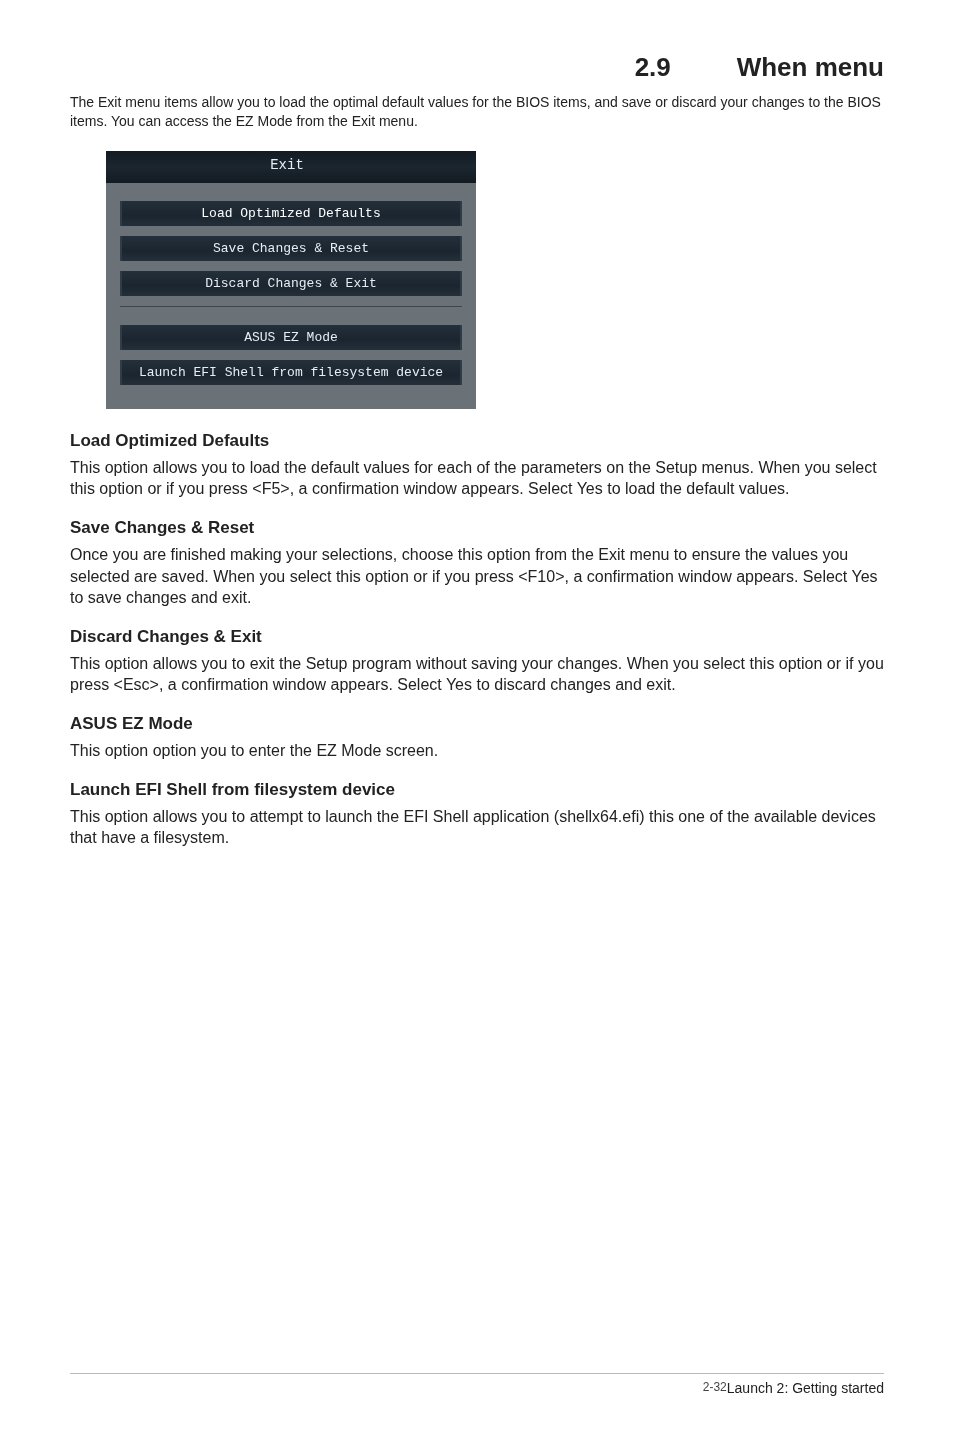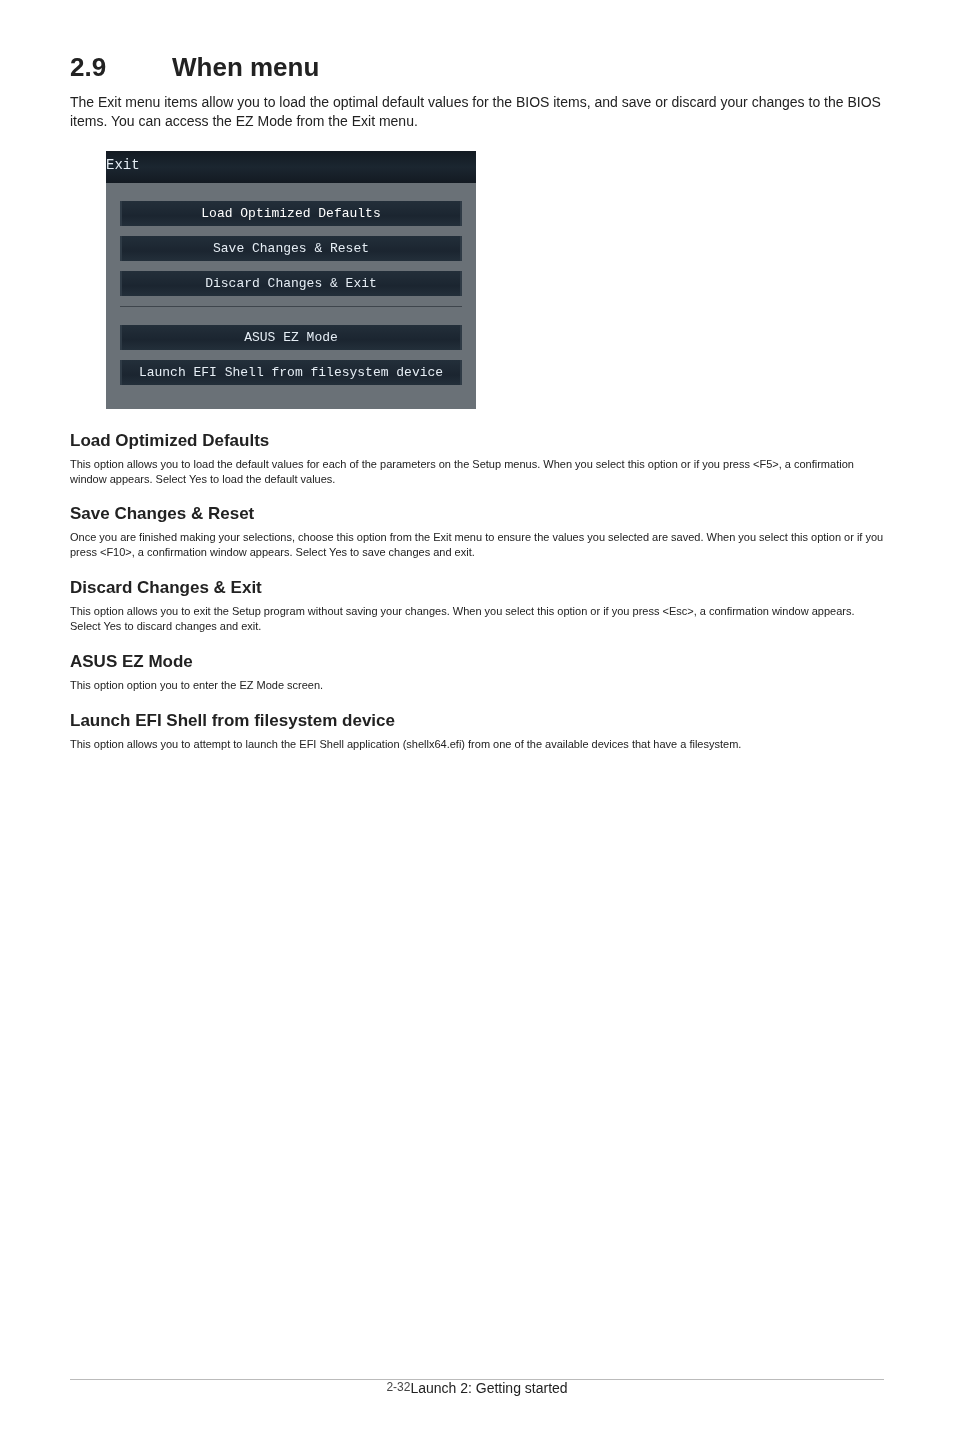"2.9" .section-title { justify-content: none -> flex-end }
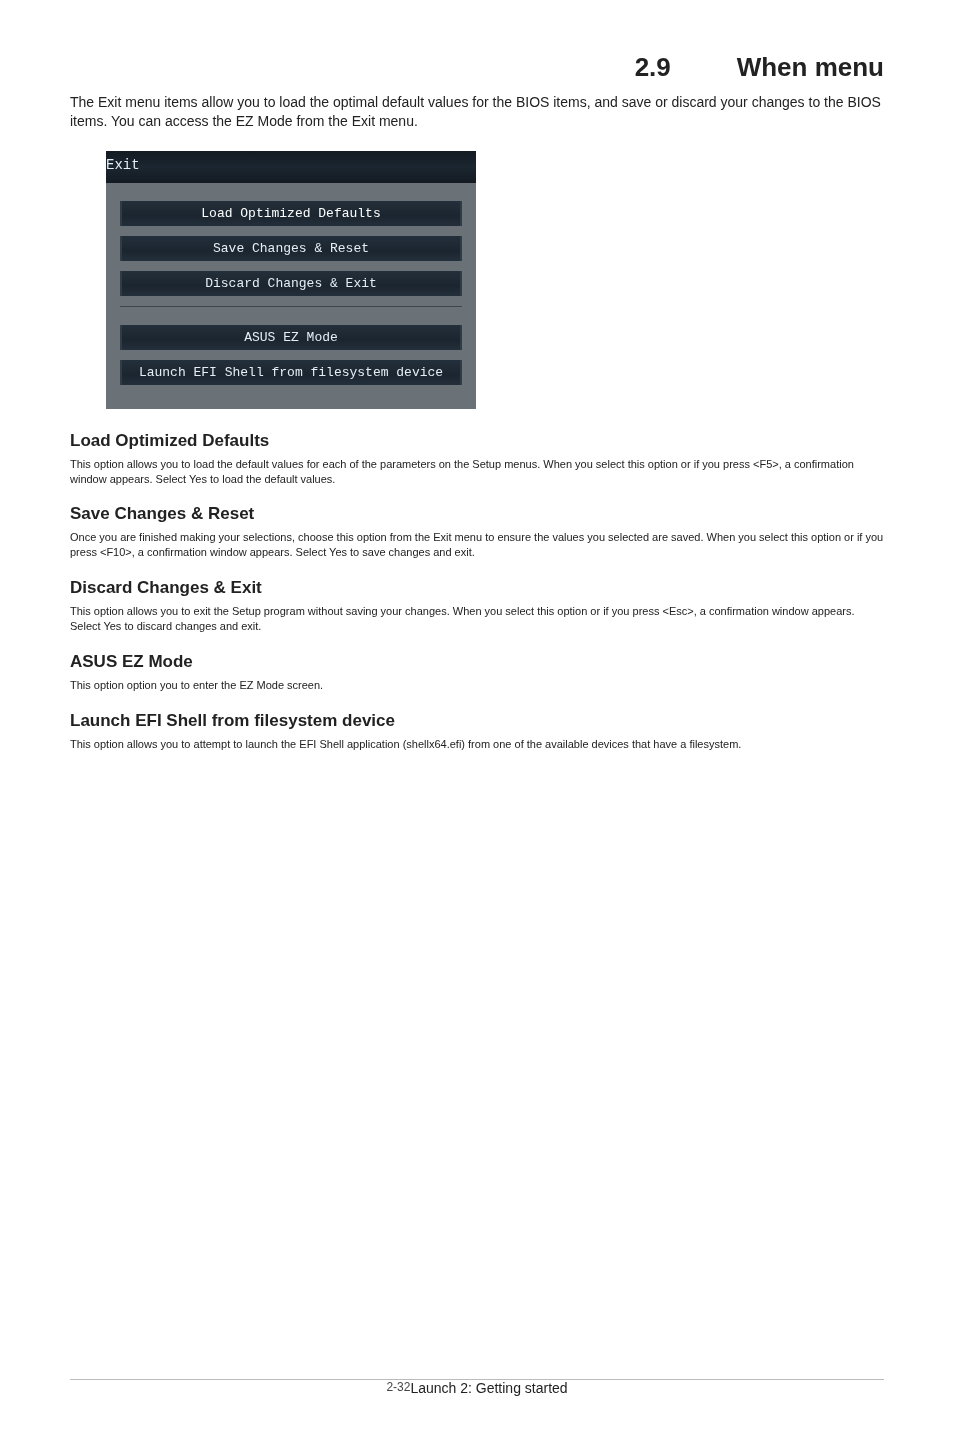"Exit" .bios-header { text-align: left -> center }
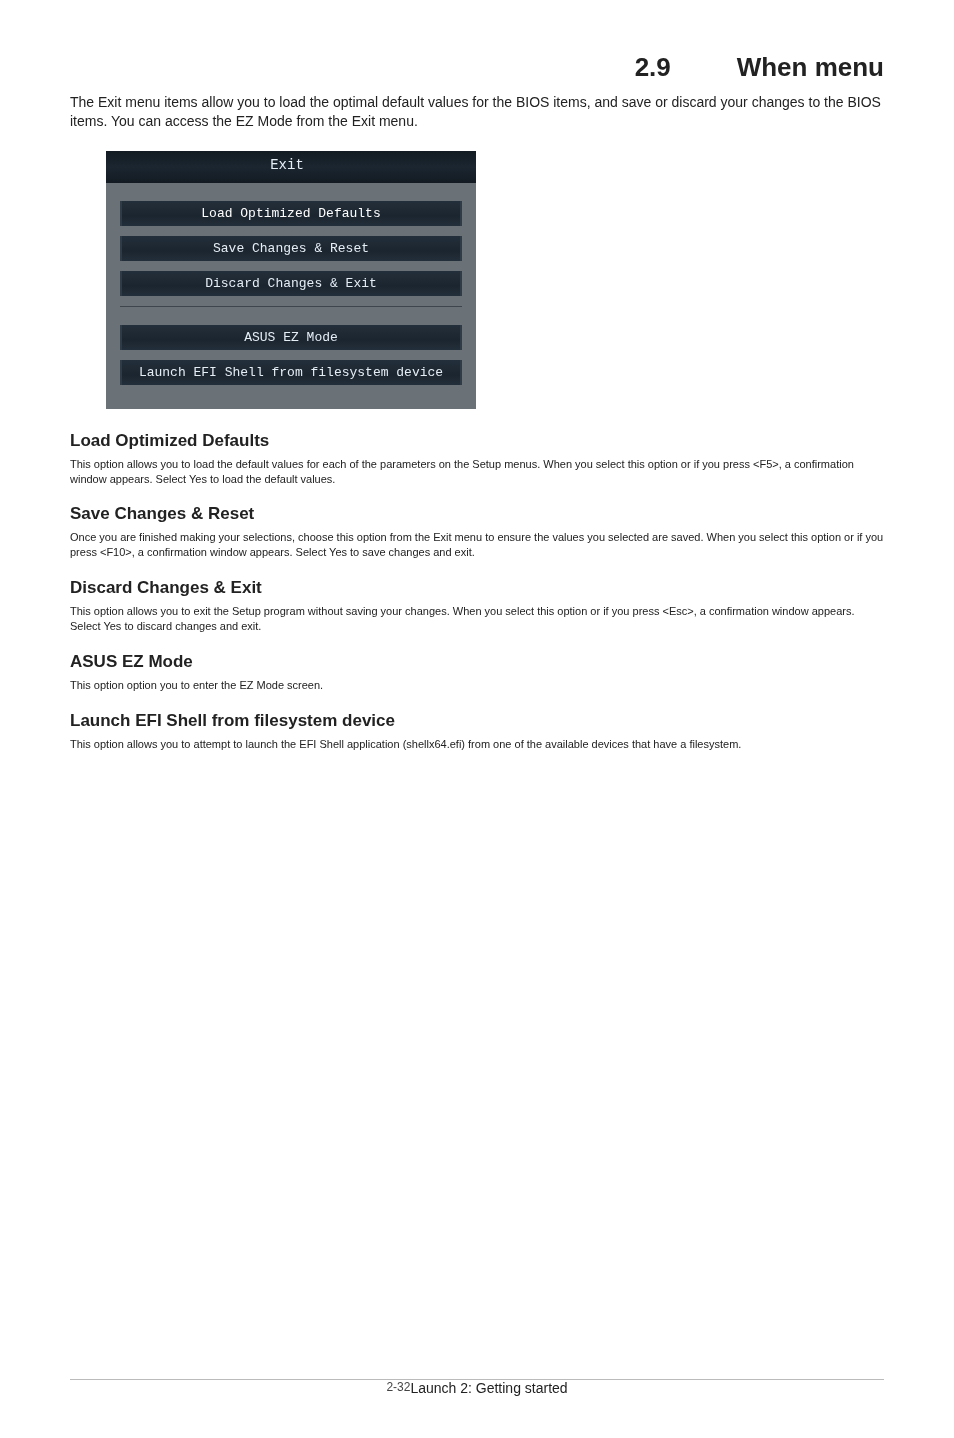"This option allows you to" .body-text { font-size: 11px -> 16px }
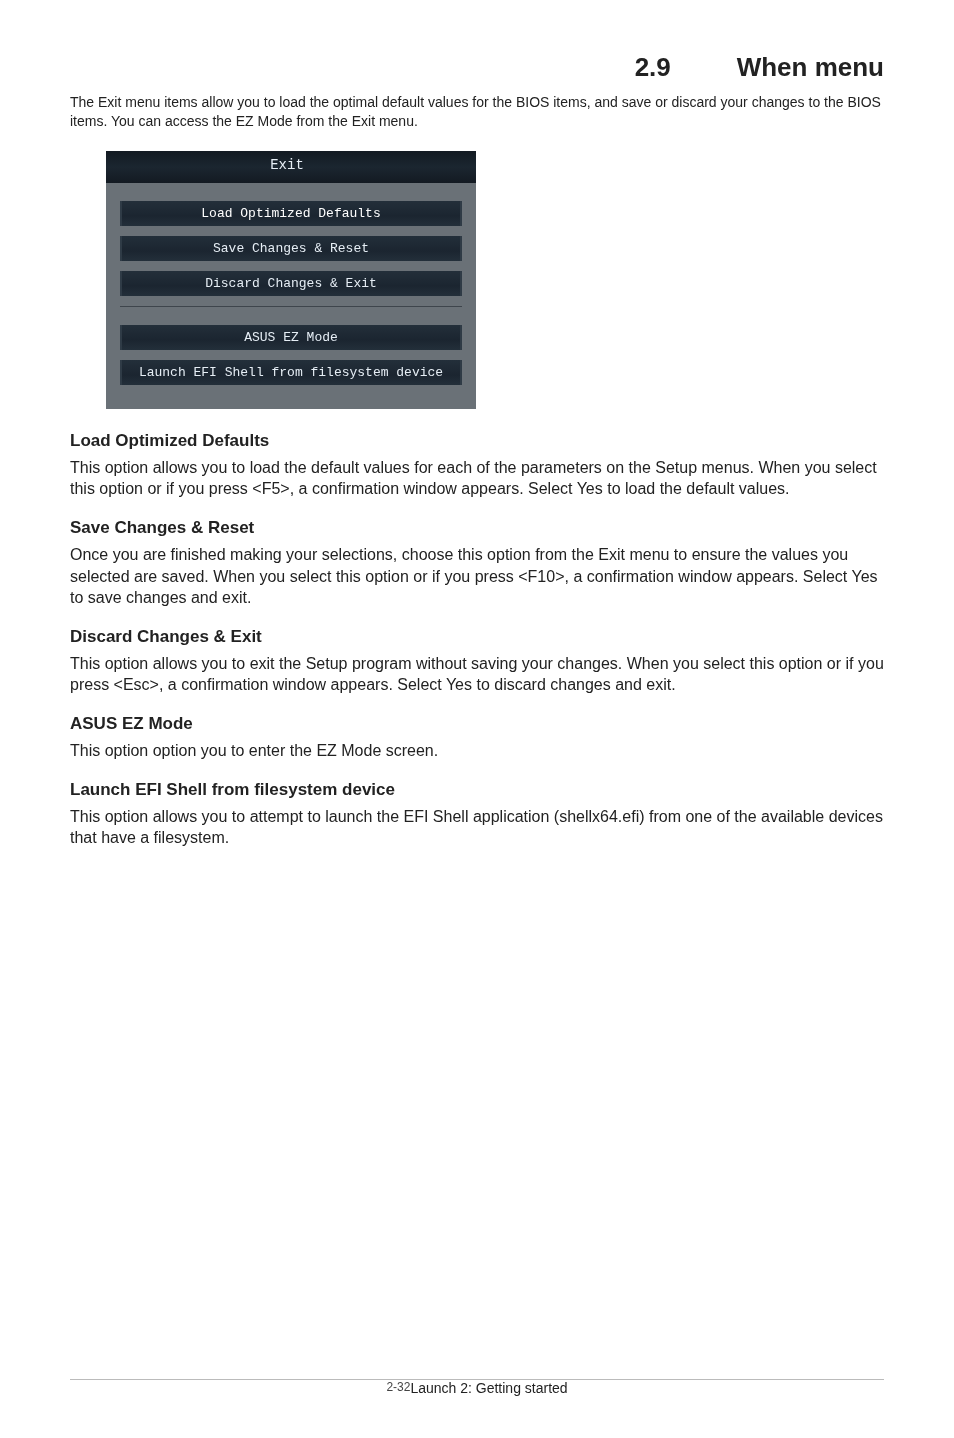"This option allows you to attempt" p.body-text { text: from -> this }
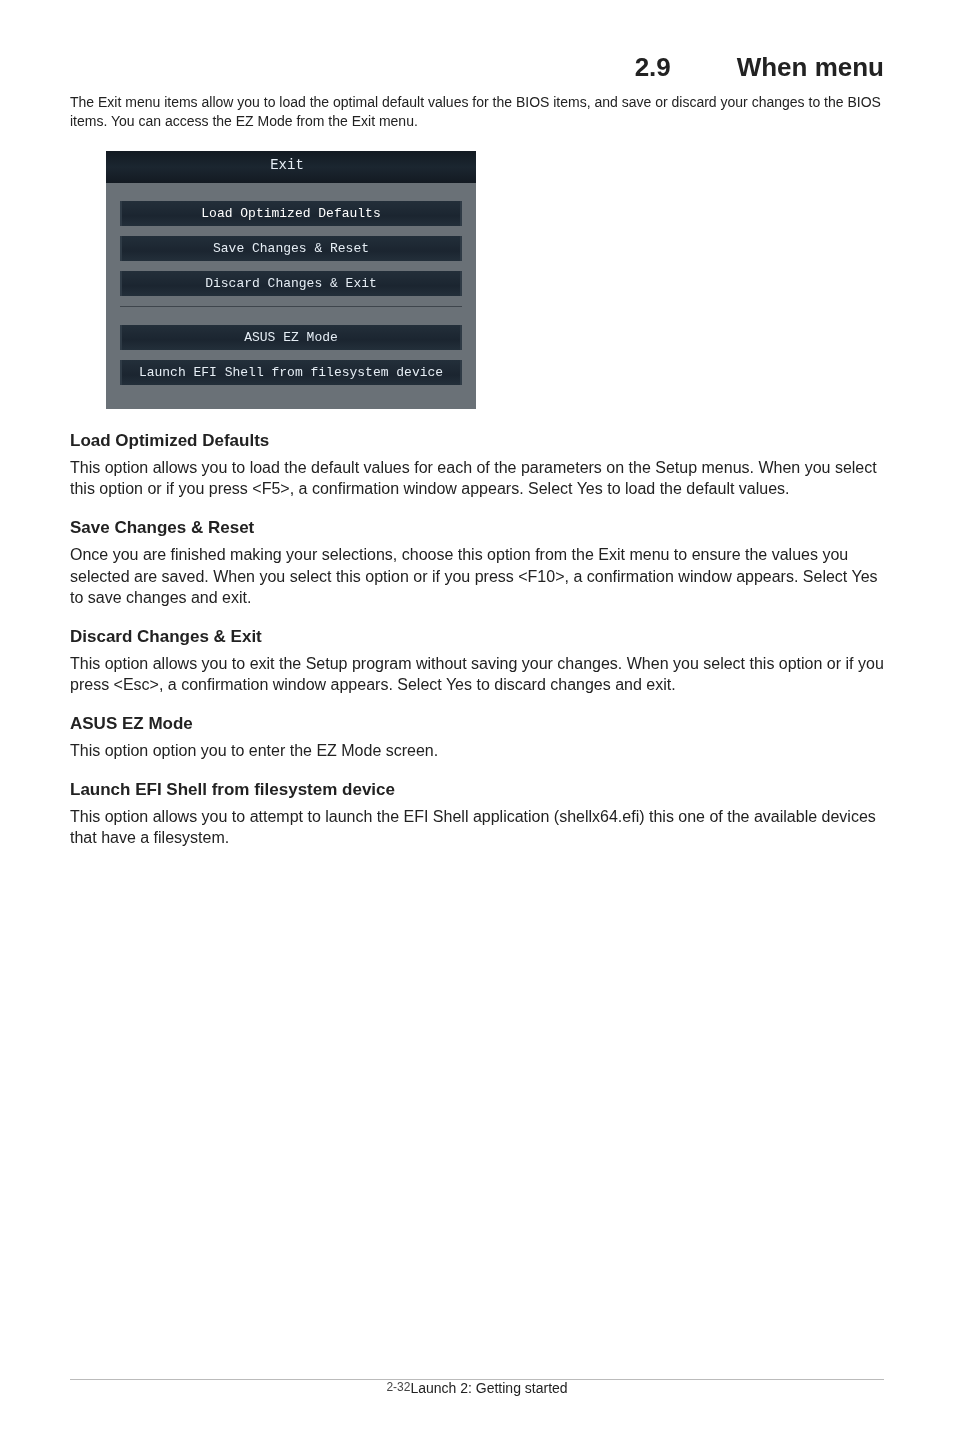"2-32" .footer { justify-content: center -> flex-end; padding-top: none -> 6px }
